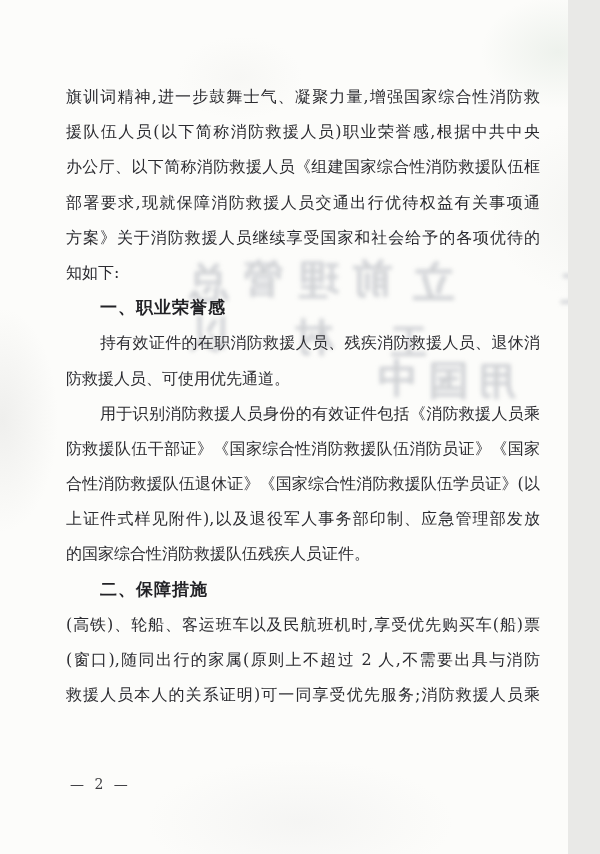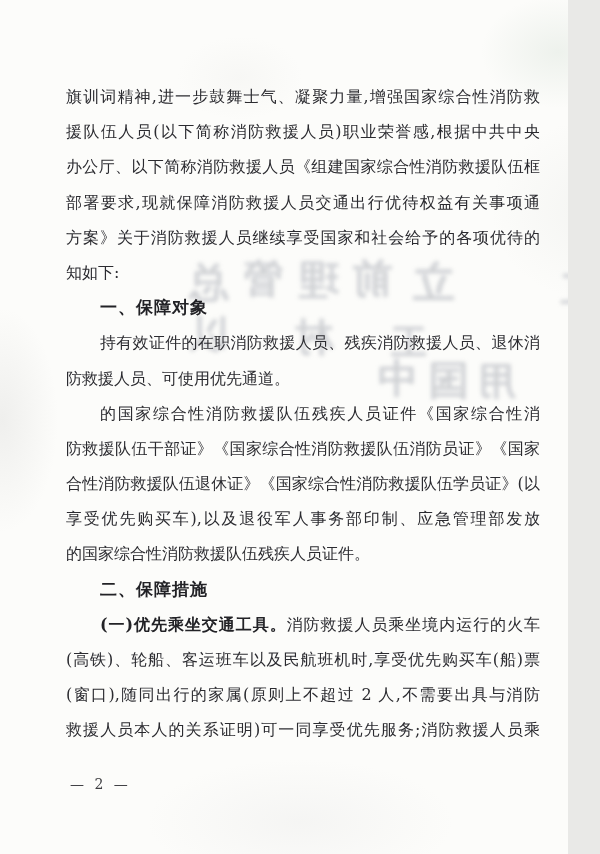"一、保障对象" div.line { text: 保障对象 -> 职业荣誉感 }
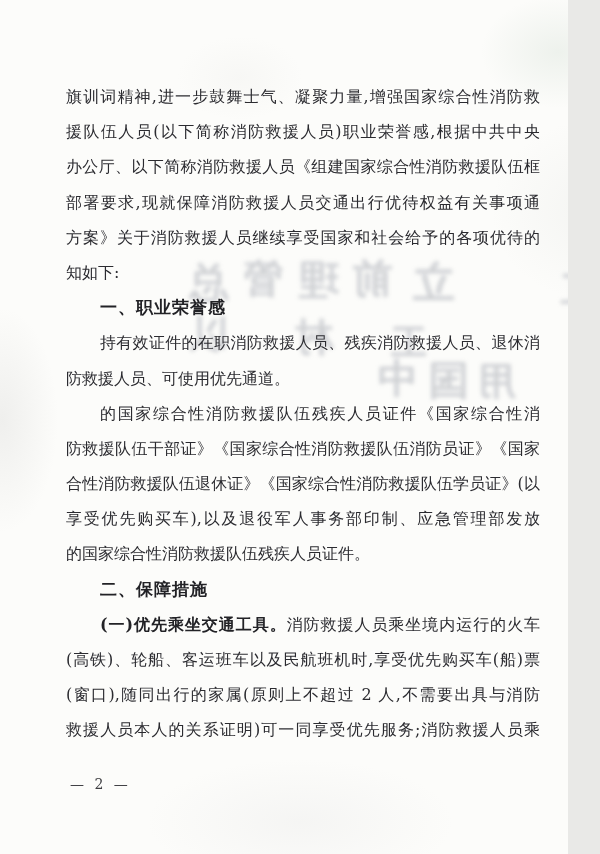"的国家综合性消防救援队伍残疾人员证件《国家综合性消" div.line { text: 的国家综合性消防救援队伍残疾人员证件《国家综合性消 -> 用于识别消防救援人员身份的有效证件包括《消防救援人员乘 }
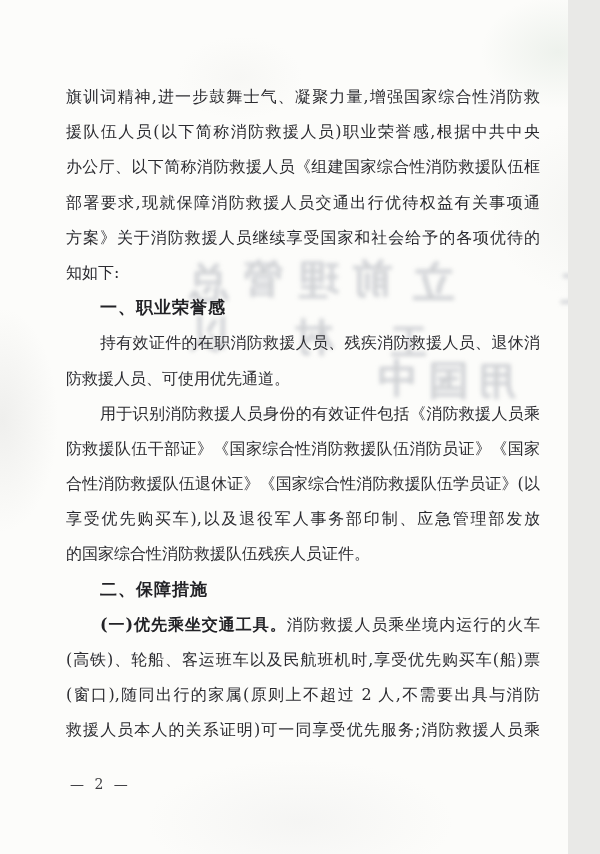"享受优先购买车),以及退役军人事务部印制、应急管理部发放" div.line { text: 享受优先购买车 -> 上证件式样见附件 }
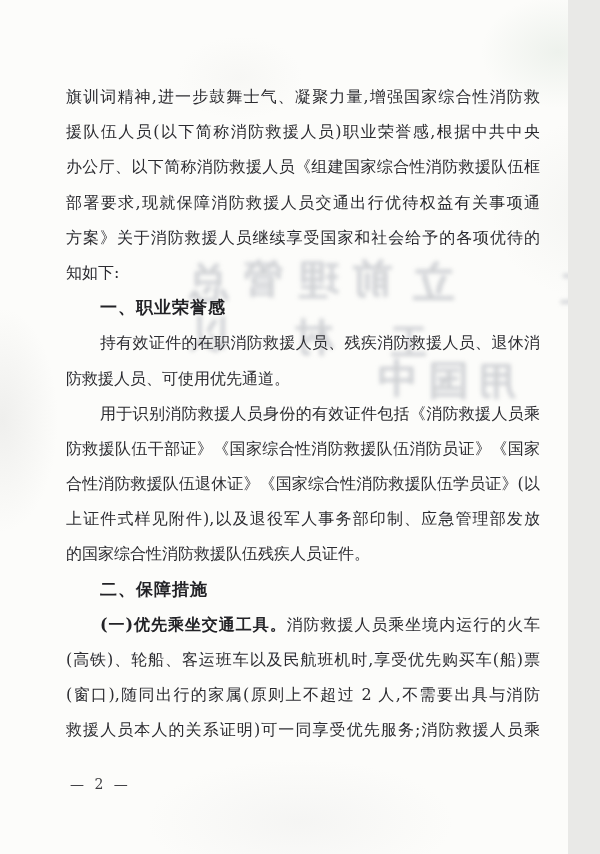"(一)优先乘坐交通工具。消防救援人员乘坐境内运行的火车" div.line { html: <div><span>(一)优先乘坐交通工具。</span><span>消防救援人员乘坐境内运行的火车</span></div> -> none }
